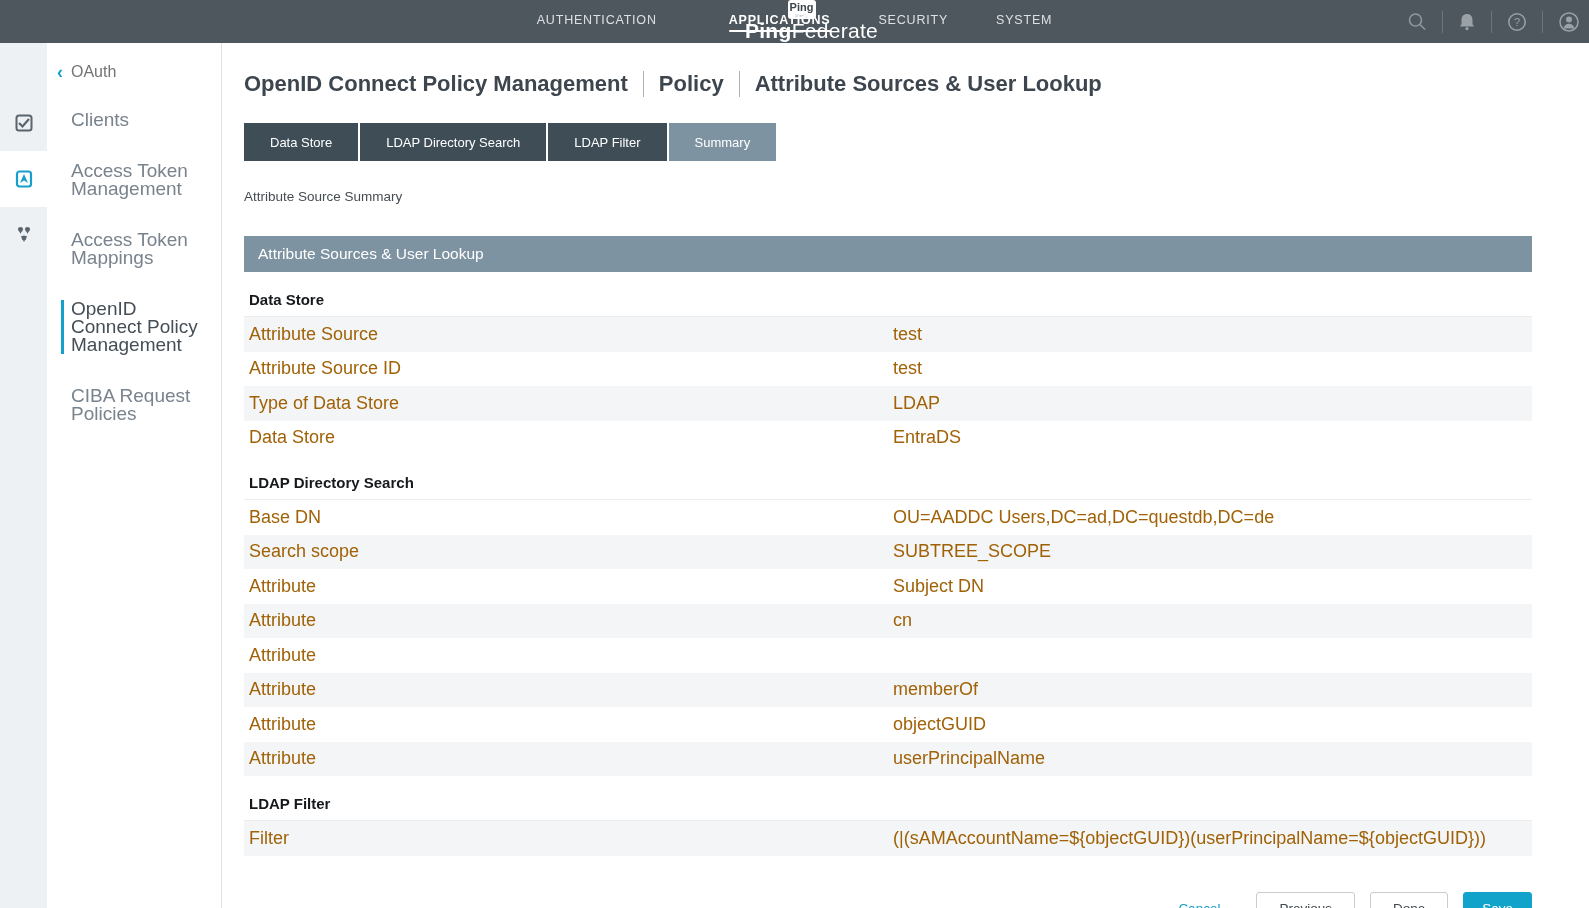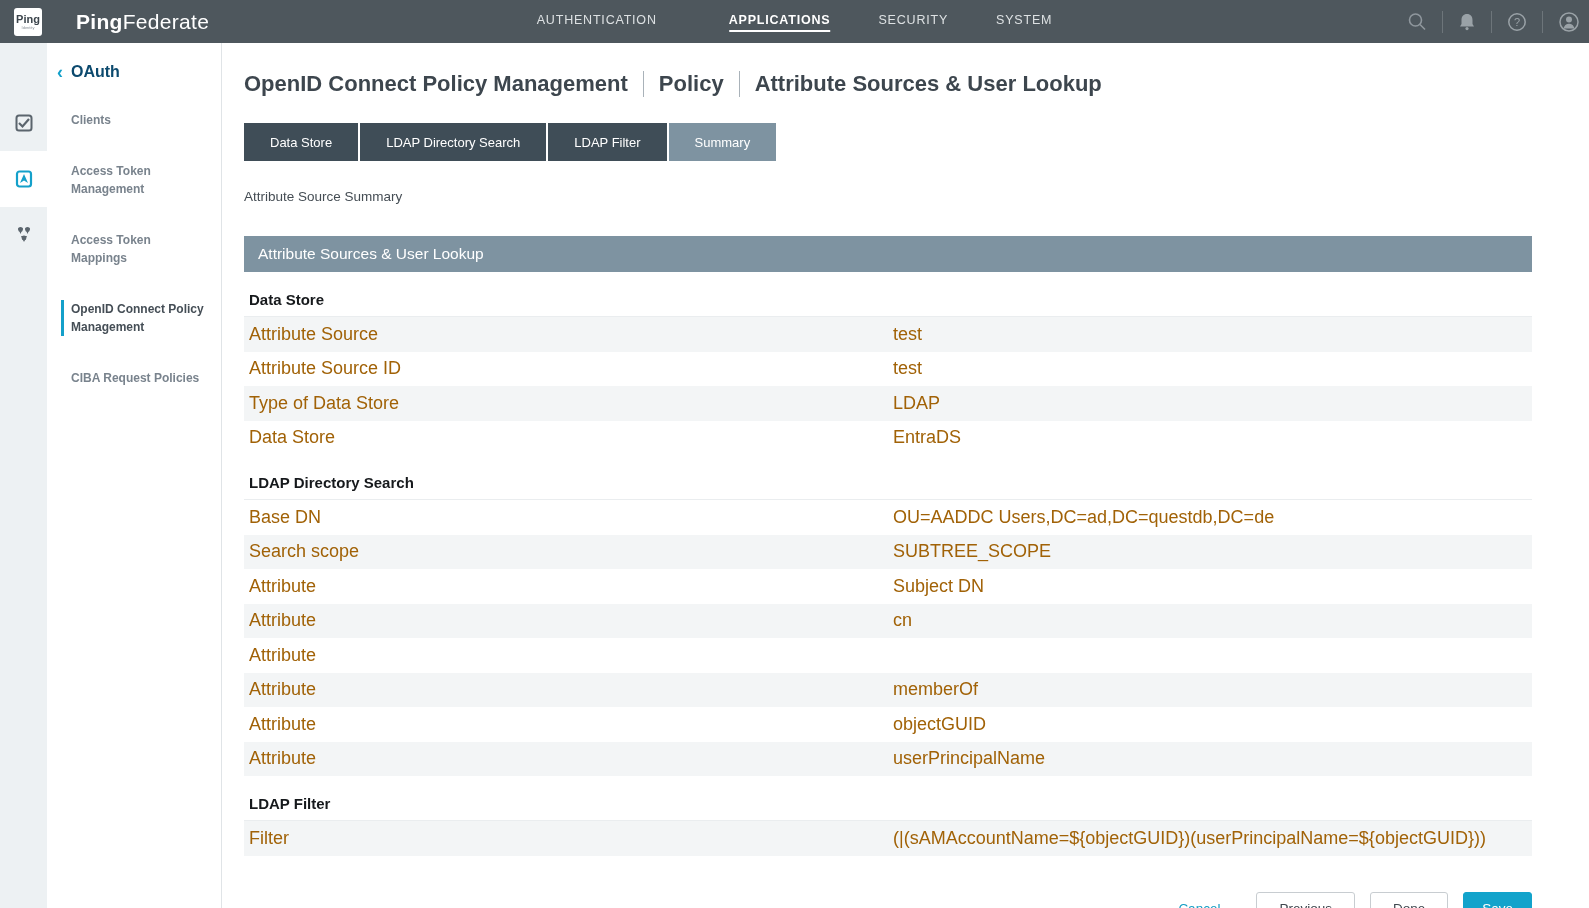"Ping" .topbar { flex-direction: none -> column }
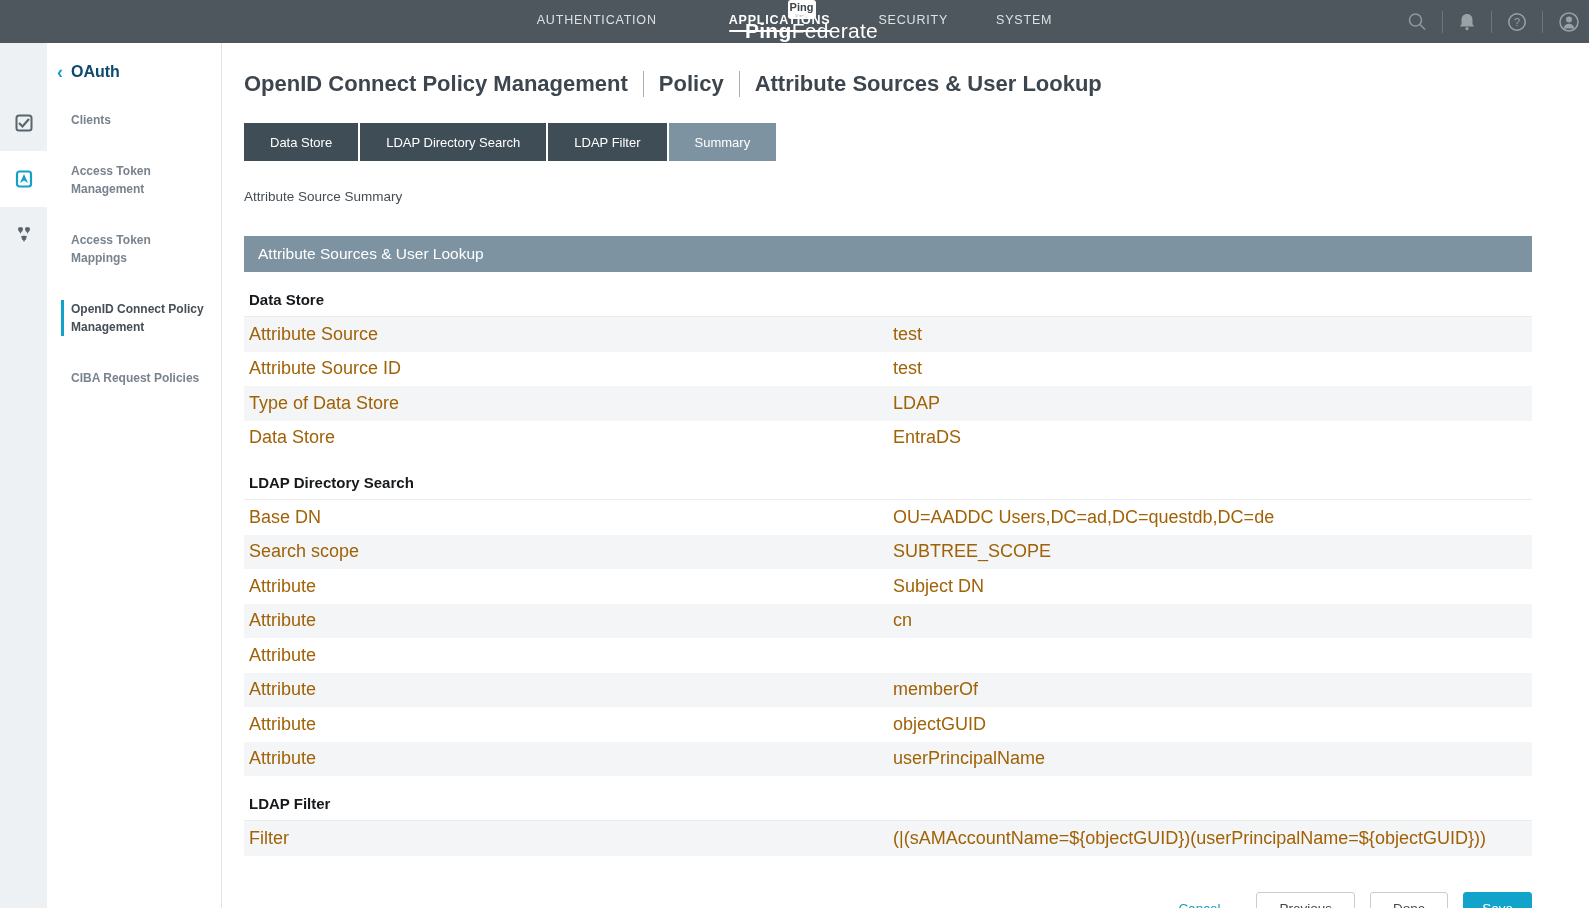"OAuth" .oauth-head .oauth-label { color: #0c4a6e -> #737373; font-weight: bold -> normal }
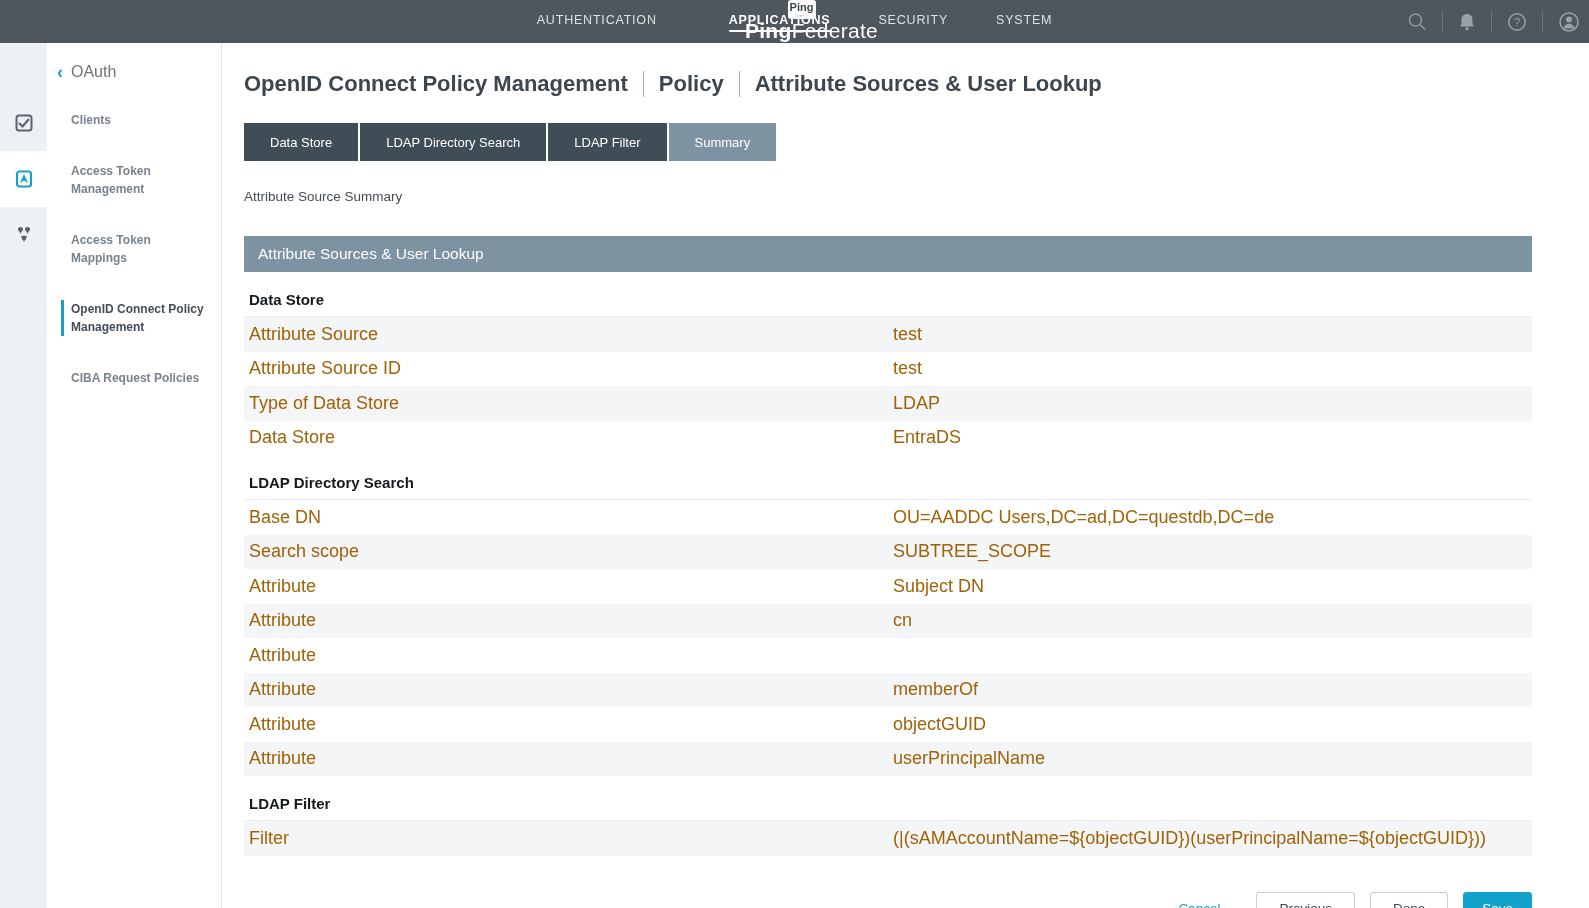"Clients" .side-item { font-size: 12px -> 19px; font-weight: bold -> normal }
